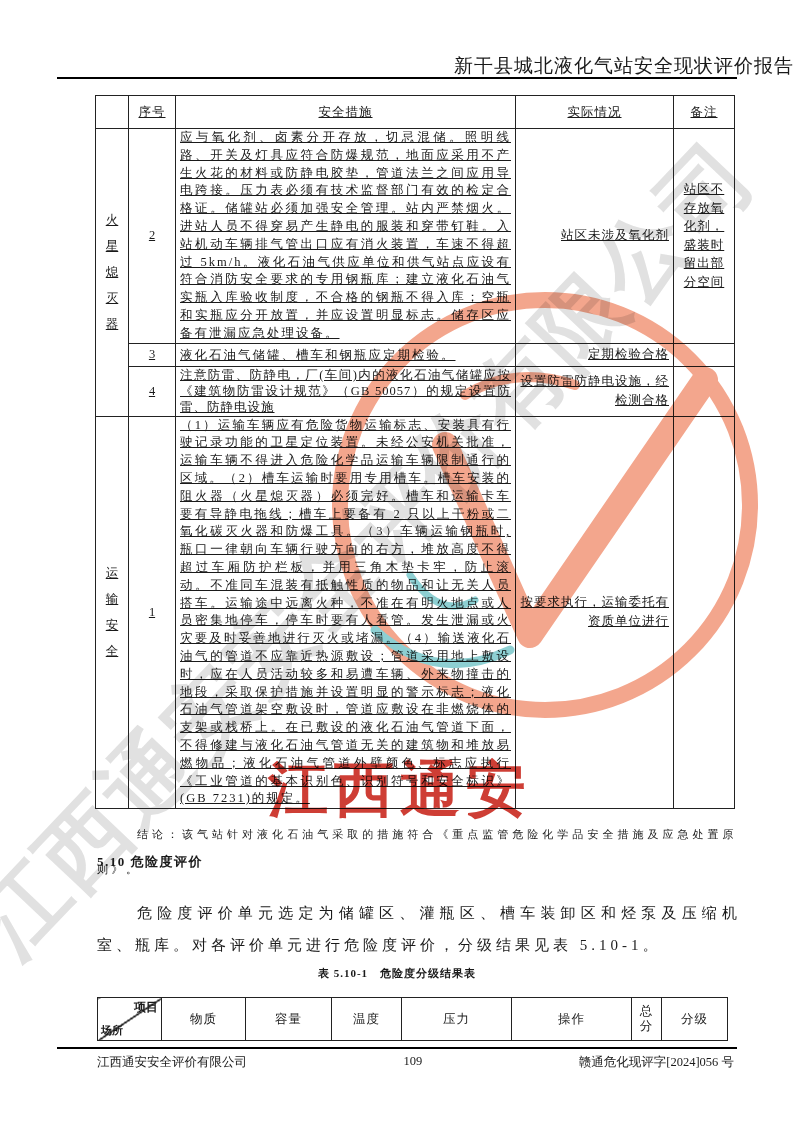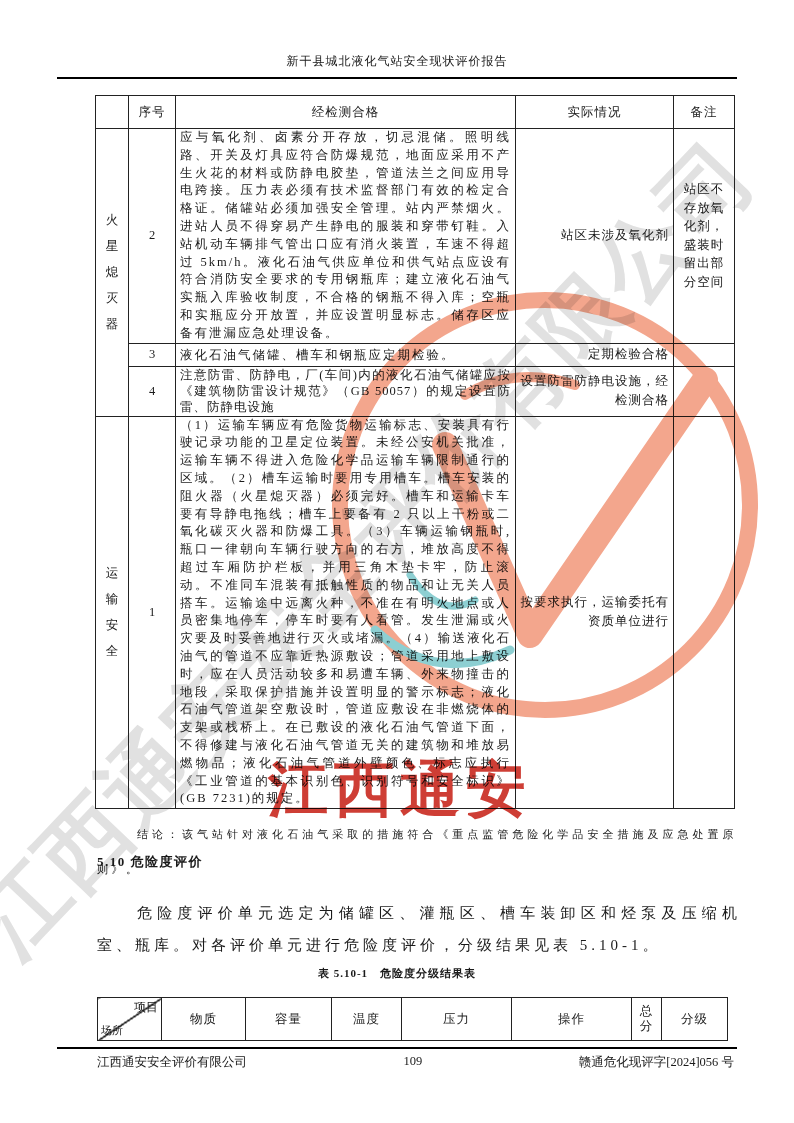"新干县城北液化气站安全现状评价报告" .doc-title { font-size: 12px -> 19px; text-align: center -> right }
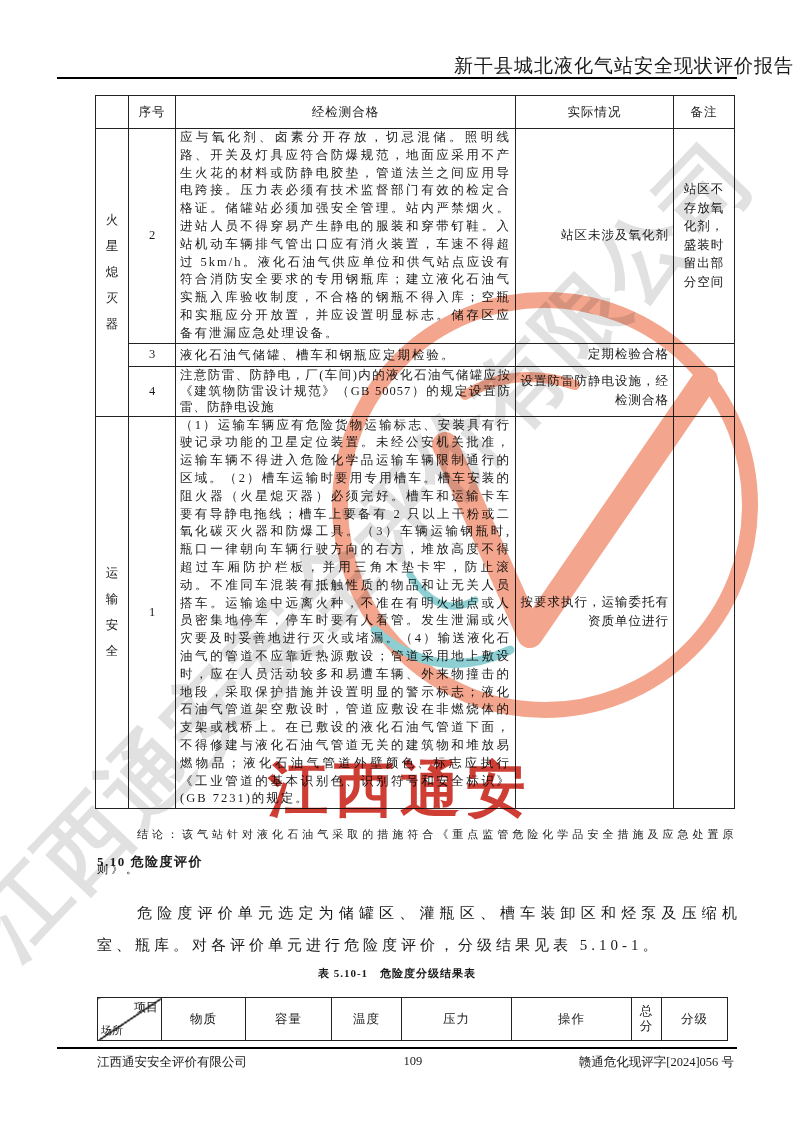"序号" table.measures { text-decoration: none -> underline }
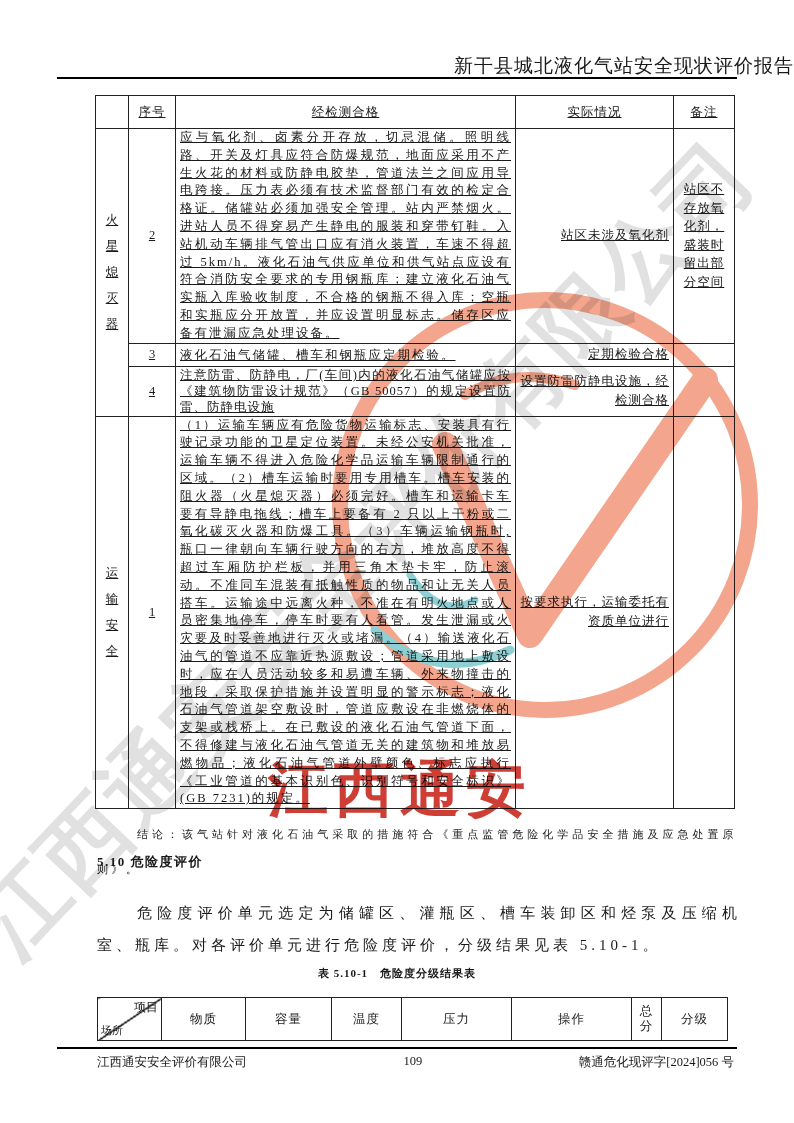"经检测合格" td { text: 经检测合格 -> 安全措施 }
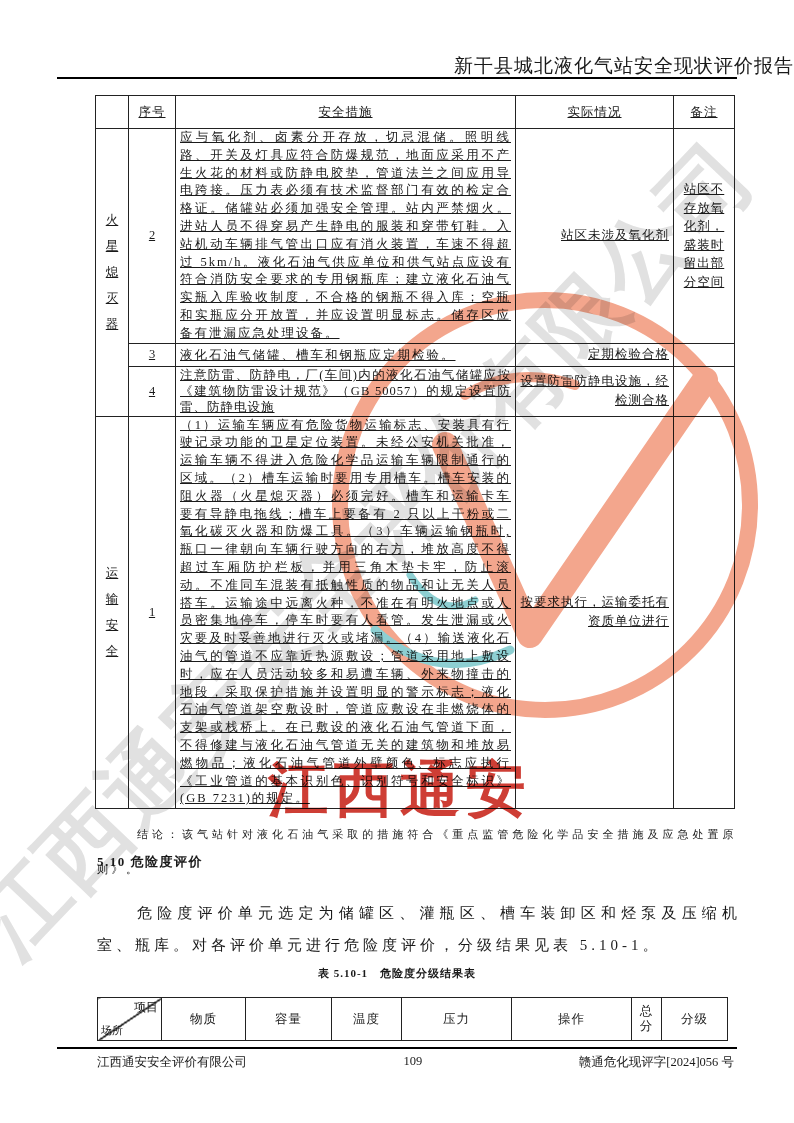"项目" td.corner { font-weight: none -> bold }
